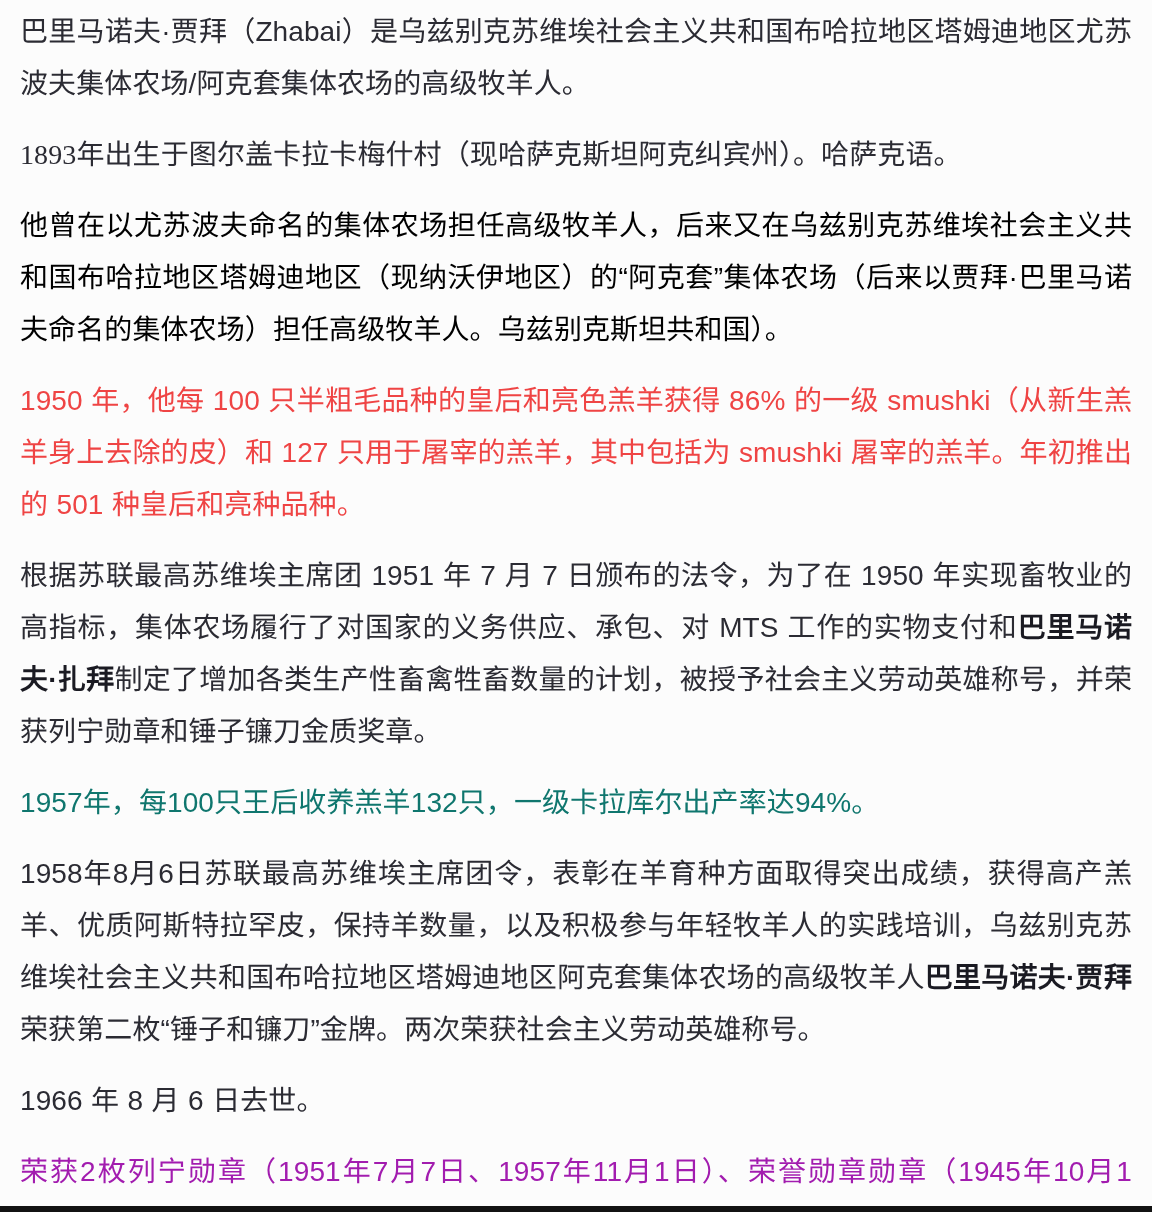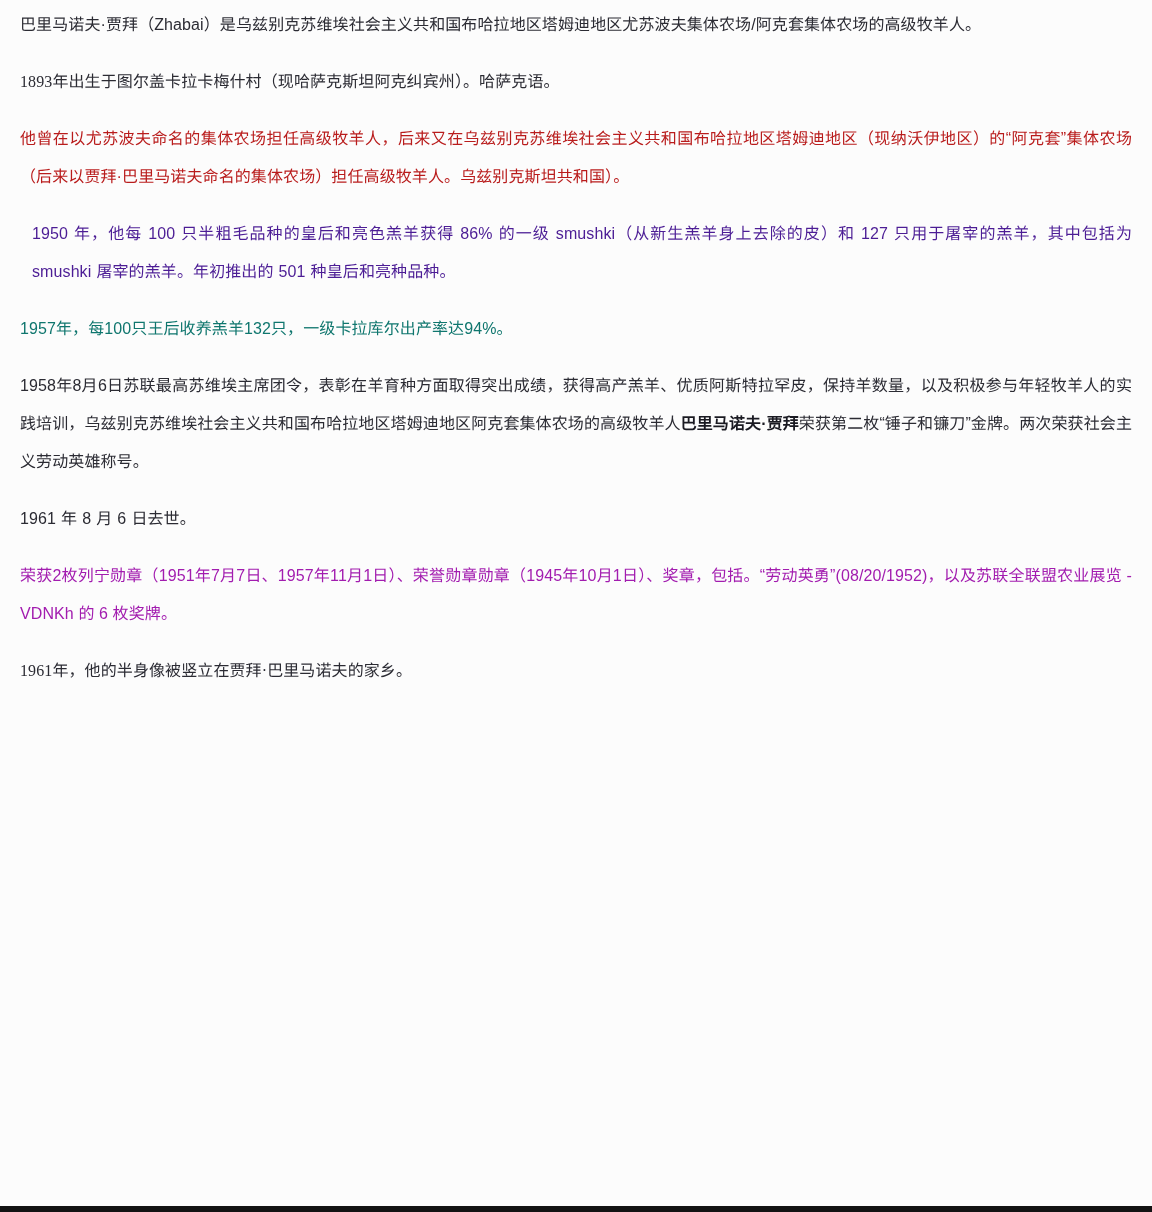"巴里马诺夫·贾拜（Zhabai）是乌兹别克苏维埃社会主义共和国布哈拉地区塔姆迪地" .para { font-size: 16px -> 28px; line-height: 38px -> 52px }
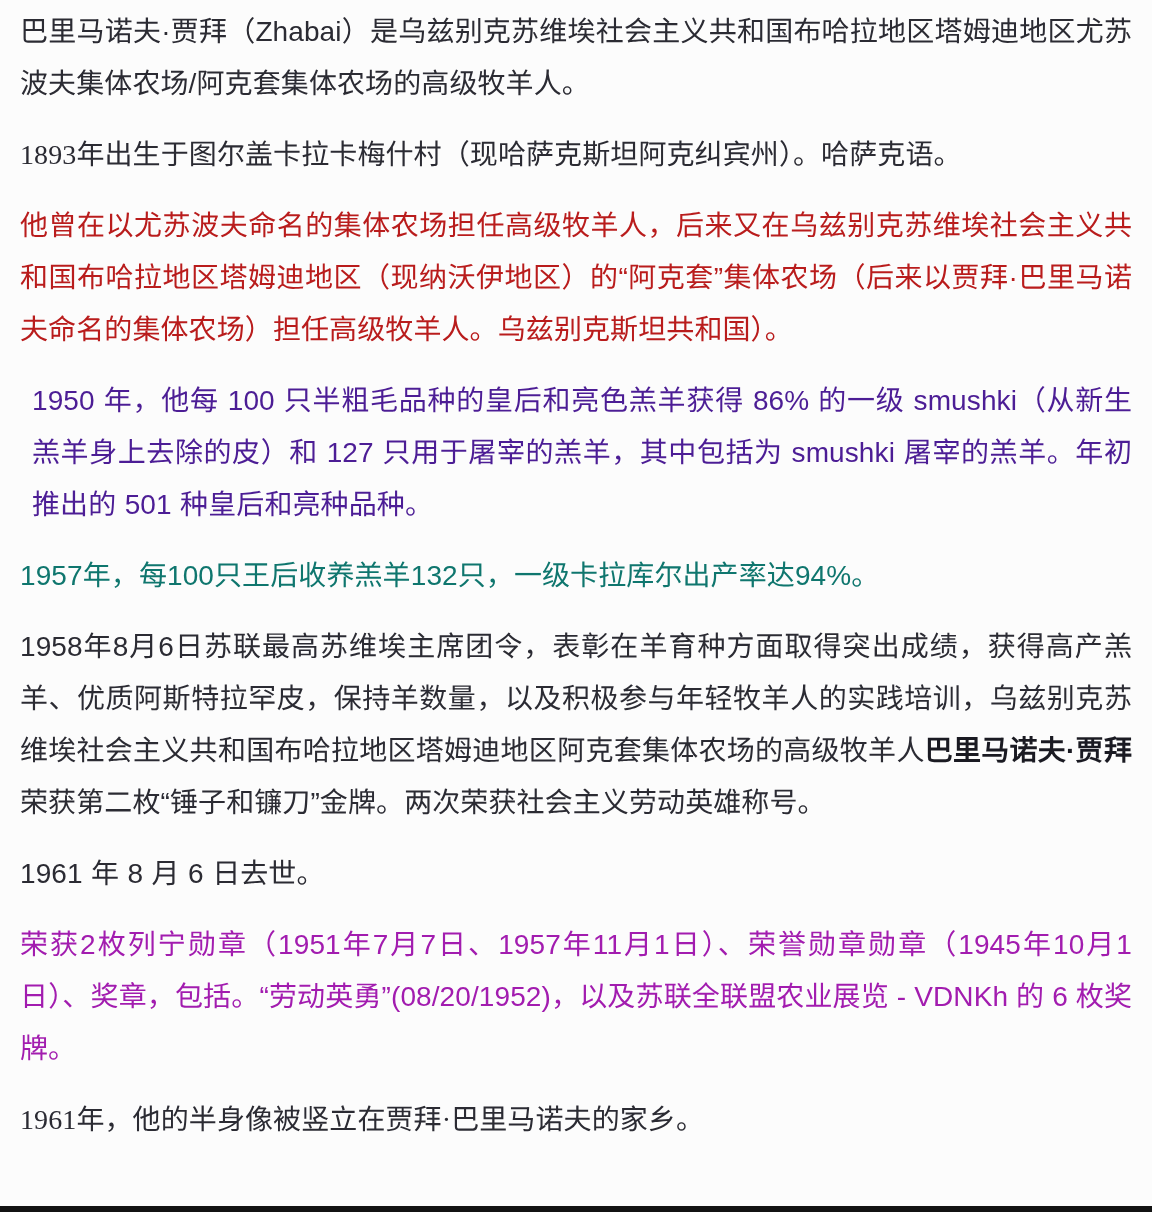"他曾在以尤苏波夫命名的集体农场担任高级牧羊人，后来又在乌兹别克苏维埃社会主义共和" p.para { color: #b91c1c -> #000000 }
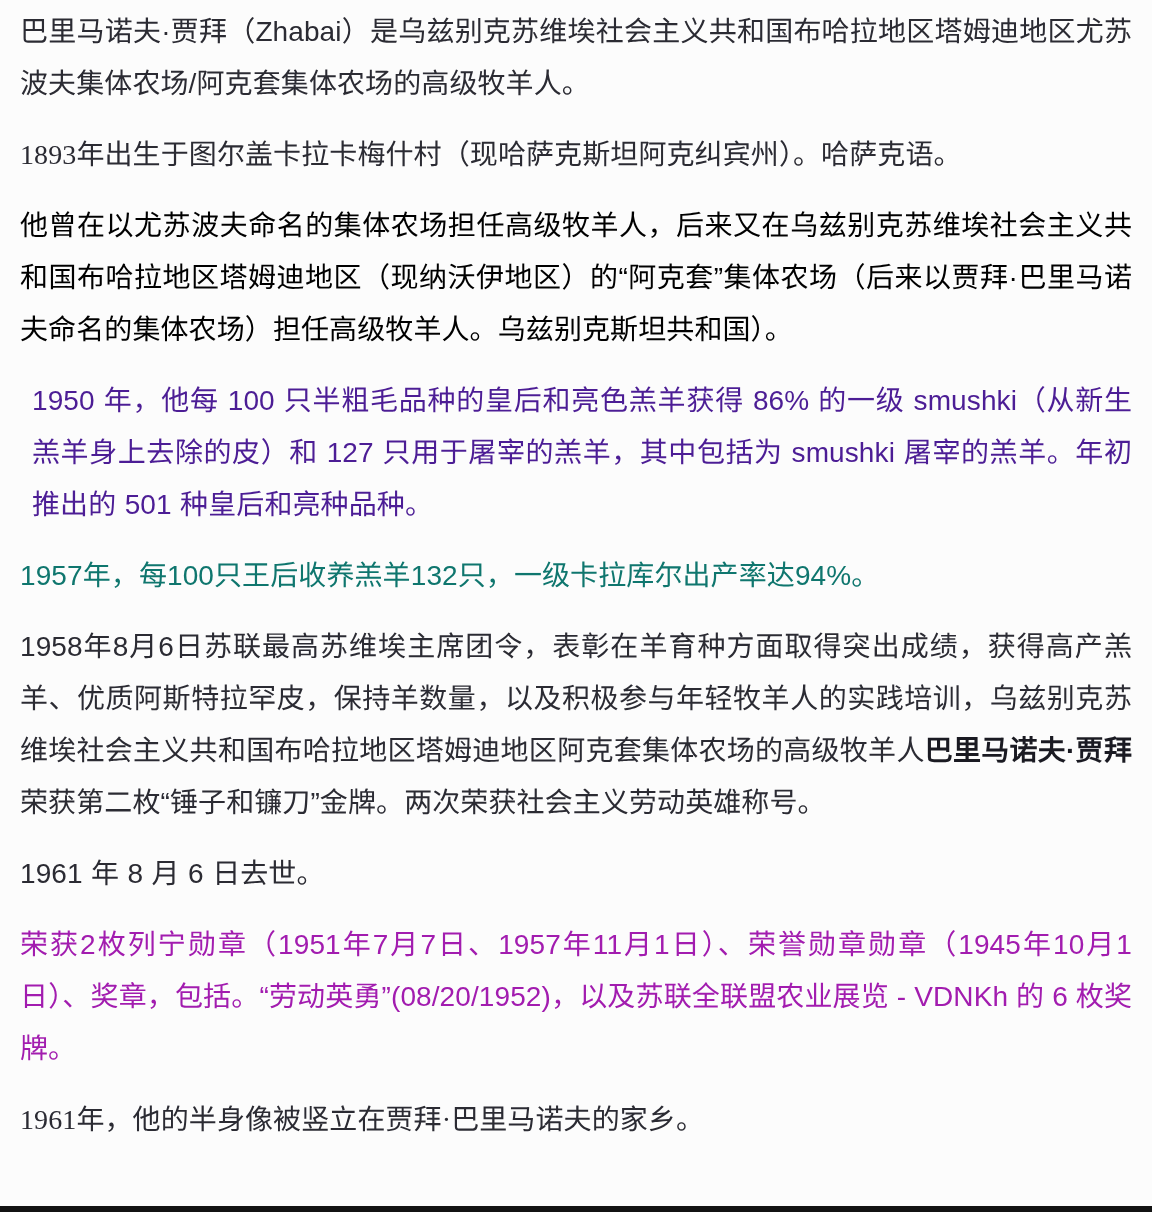"1950 年，他每 100 只半粗毛品种的皇后和亮色羔羊获得 86%" p.para { color: #4c1d95 -> #ef4444; margin-left: 12px -> none }
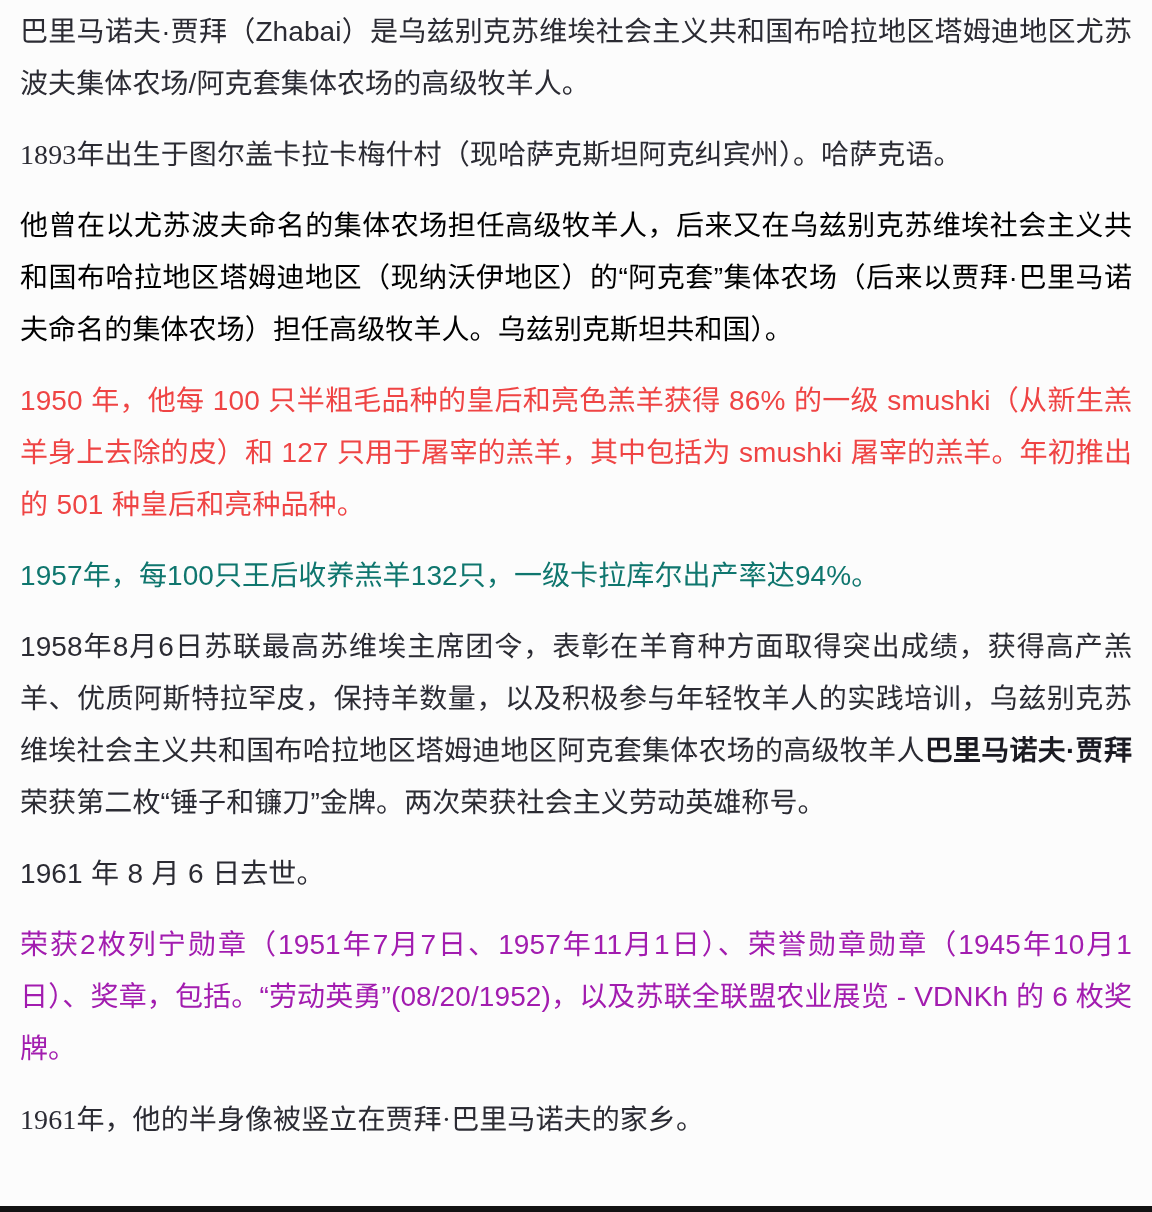"根据苏联最高苏维埃主席团 1951 年 7 月" p.para { html: none -> <p><span>根据苏联最高苏维埃主席团 1951 年 7 月 7 日颁布的法令，为了在 1950 年实现畜牧业的高指标，集体农场履行了对国家的义务供应、承包、对 MTS 工作的实物支付和</span><span>巴里马诺夫·扎拜</span><span>制定了增加各类生产性畜禽牲畜数量的计划，被授予社会主义劳动英雄称号，并荣获列宁勋章和锤子镰刀金质奖章。</span></p> }
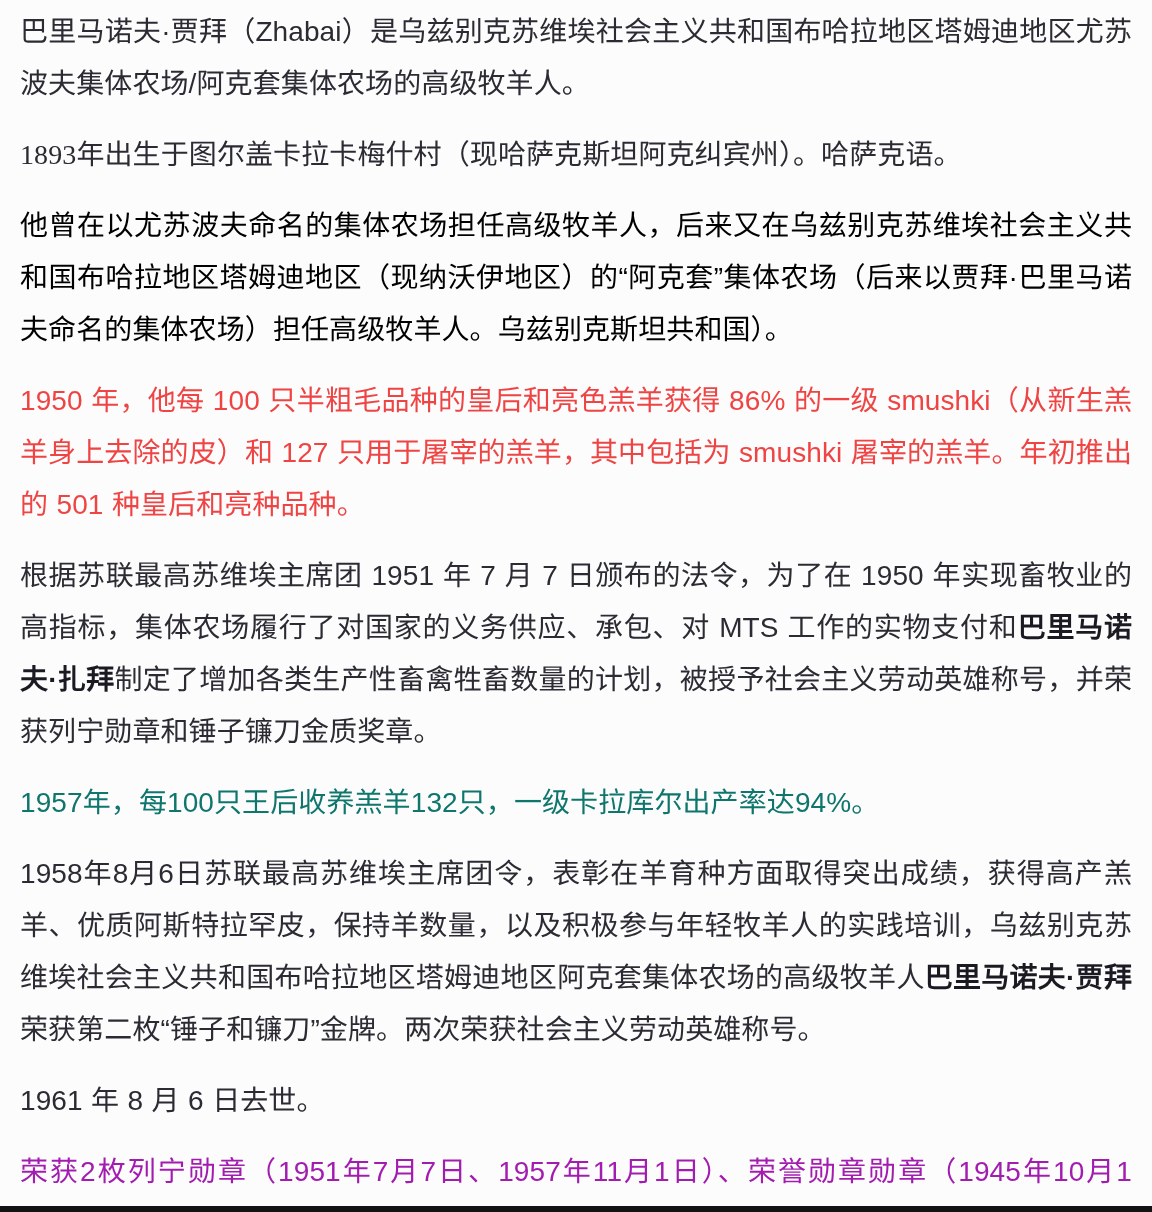"1961 年 8 月 6" p.para { text: 1961 -> 1966 }
